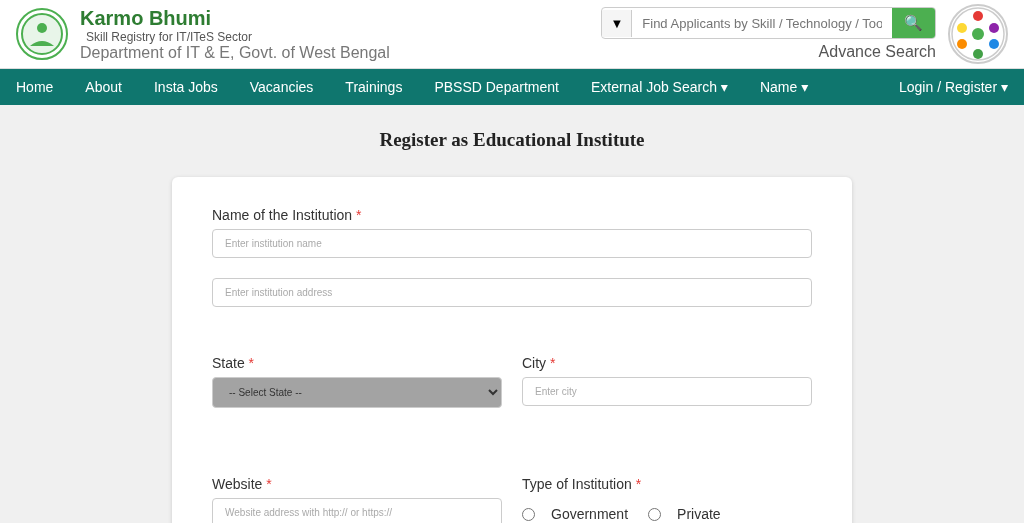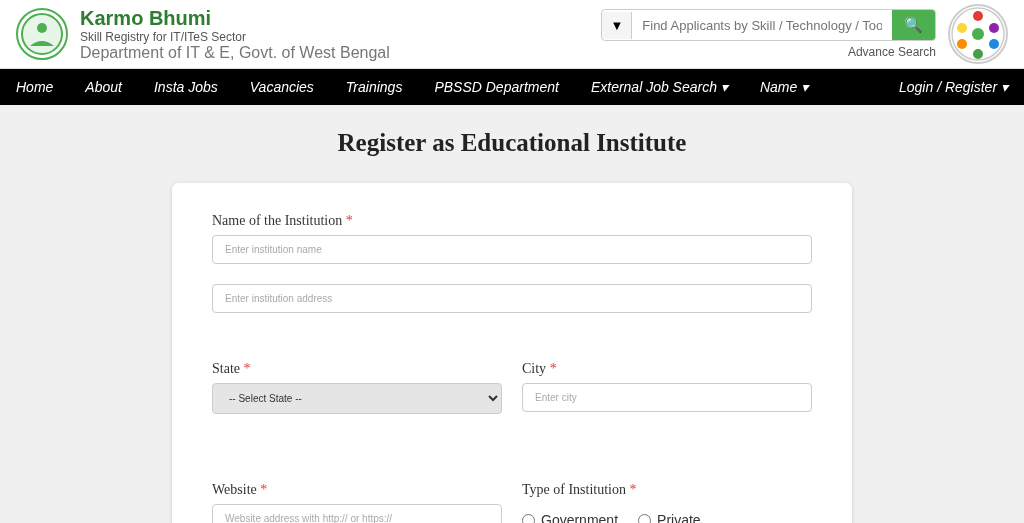"Skill Registry for IT/ITeS Sector" .header-brand .brand-sub { margin-left: none -> 6px }
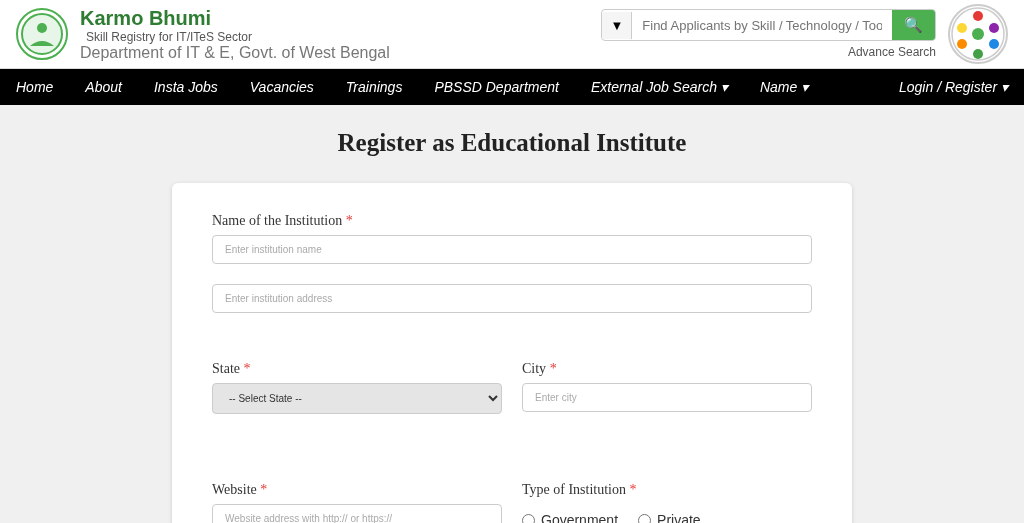"Advance Search" .advance-search { font-size: 12px -> 16px }
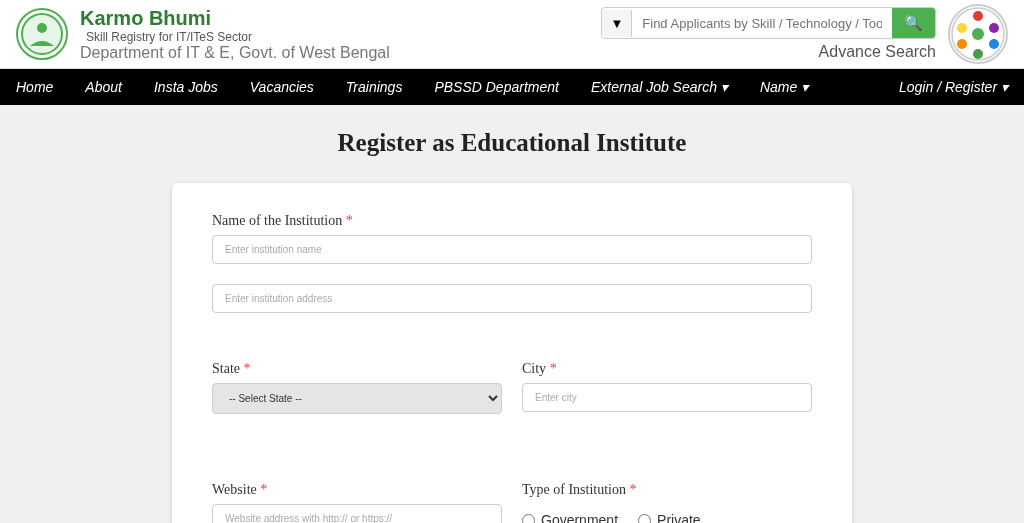"Home" .navbar { background: #000000 -> #0f766e; font-style: italic -> none }
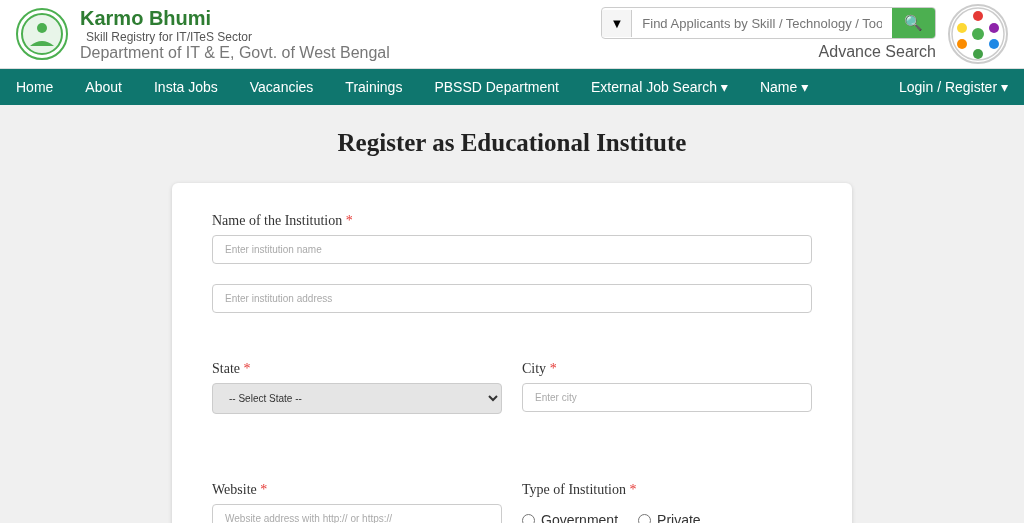"Register as Educational Institute" .page-title-bar h1 { font-size: 25px -> 19px }
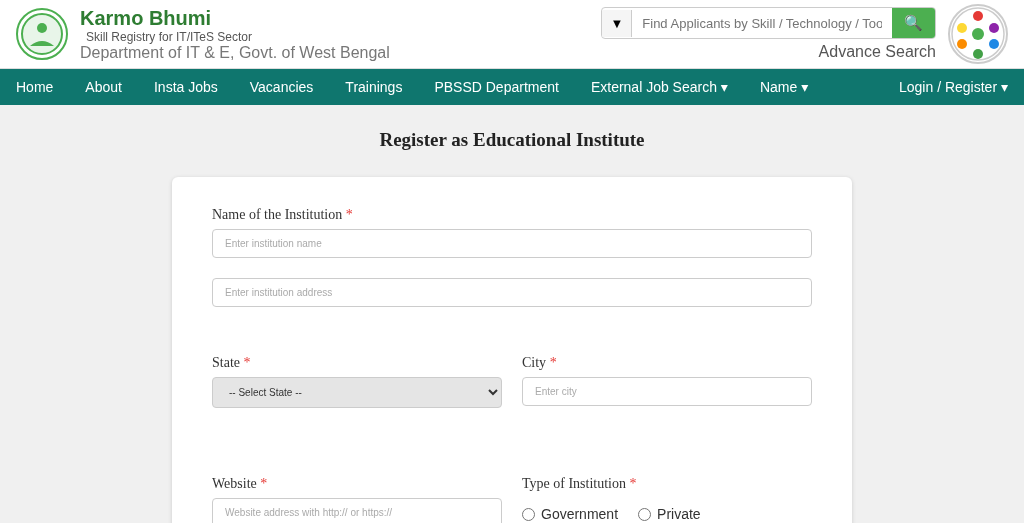"Name of the Institution *" .form-label { font-family: Liberation Serif, serif -> none }
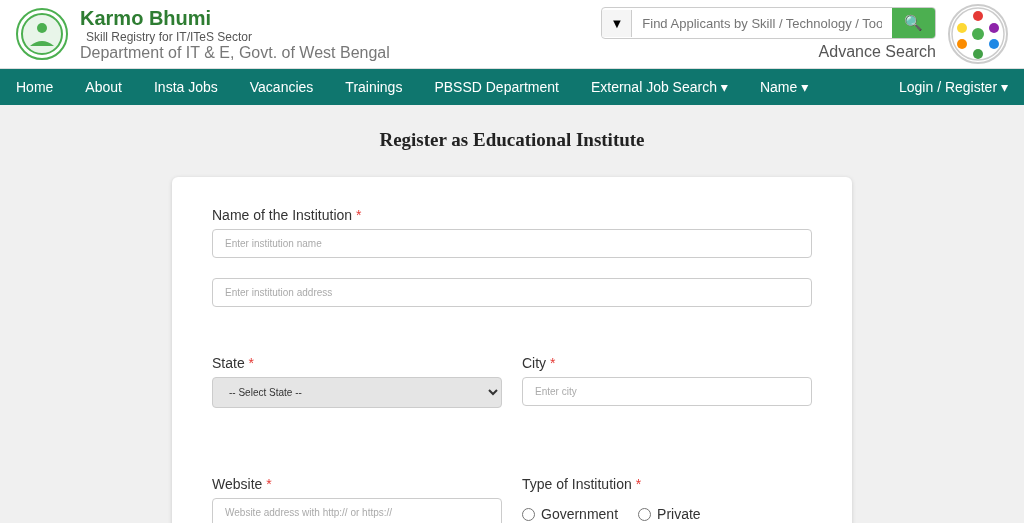"-- Select State --" select.form-input { background: #e5e5e5 -> #a3a3a3 }
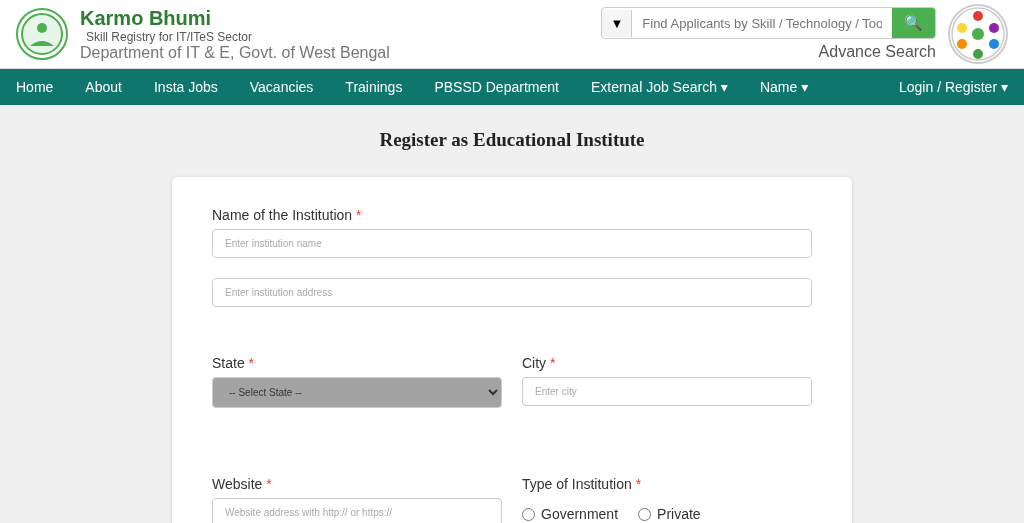"Government" .radio-label { gap: 6px -> 16px }
